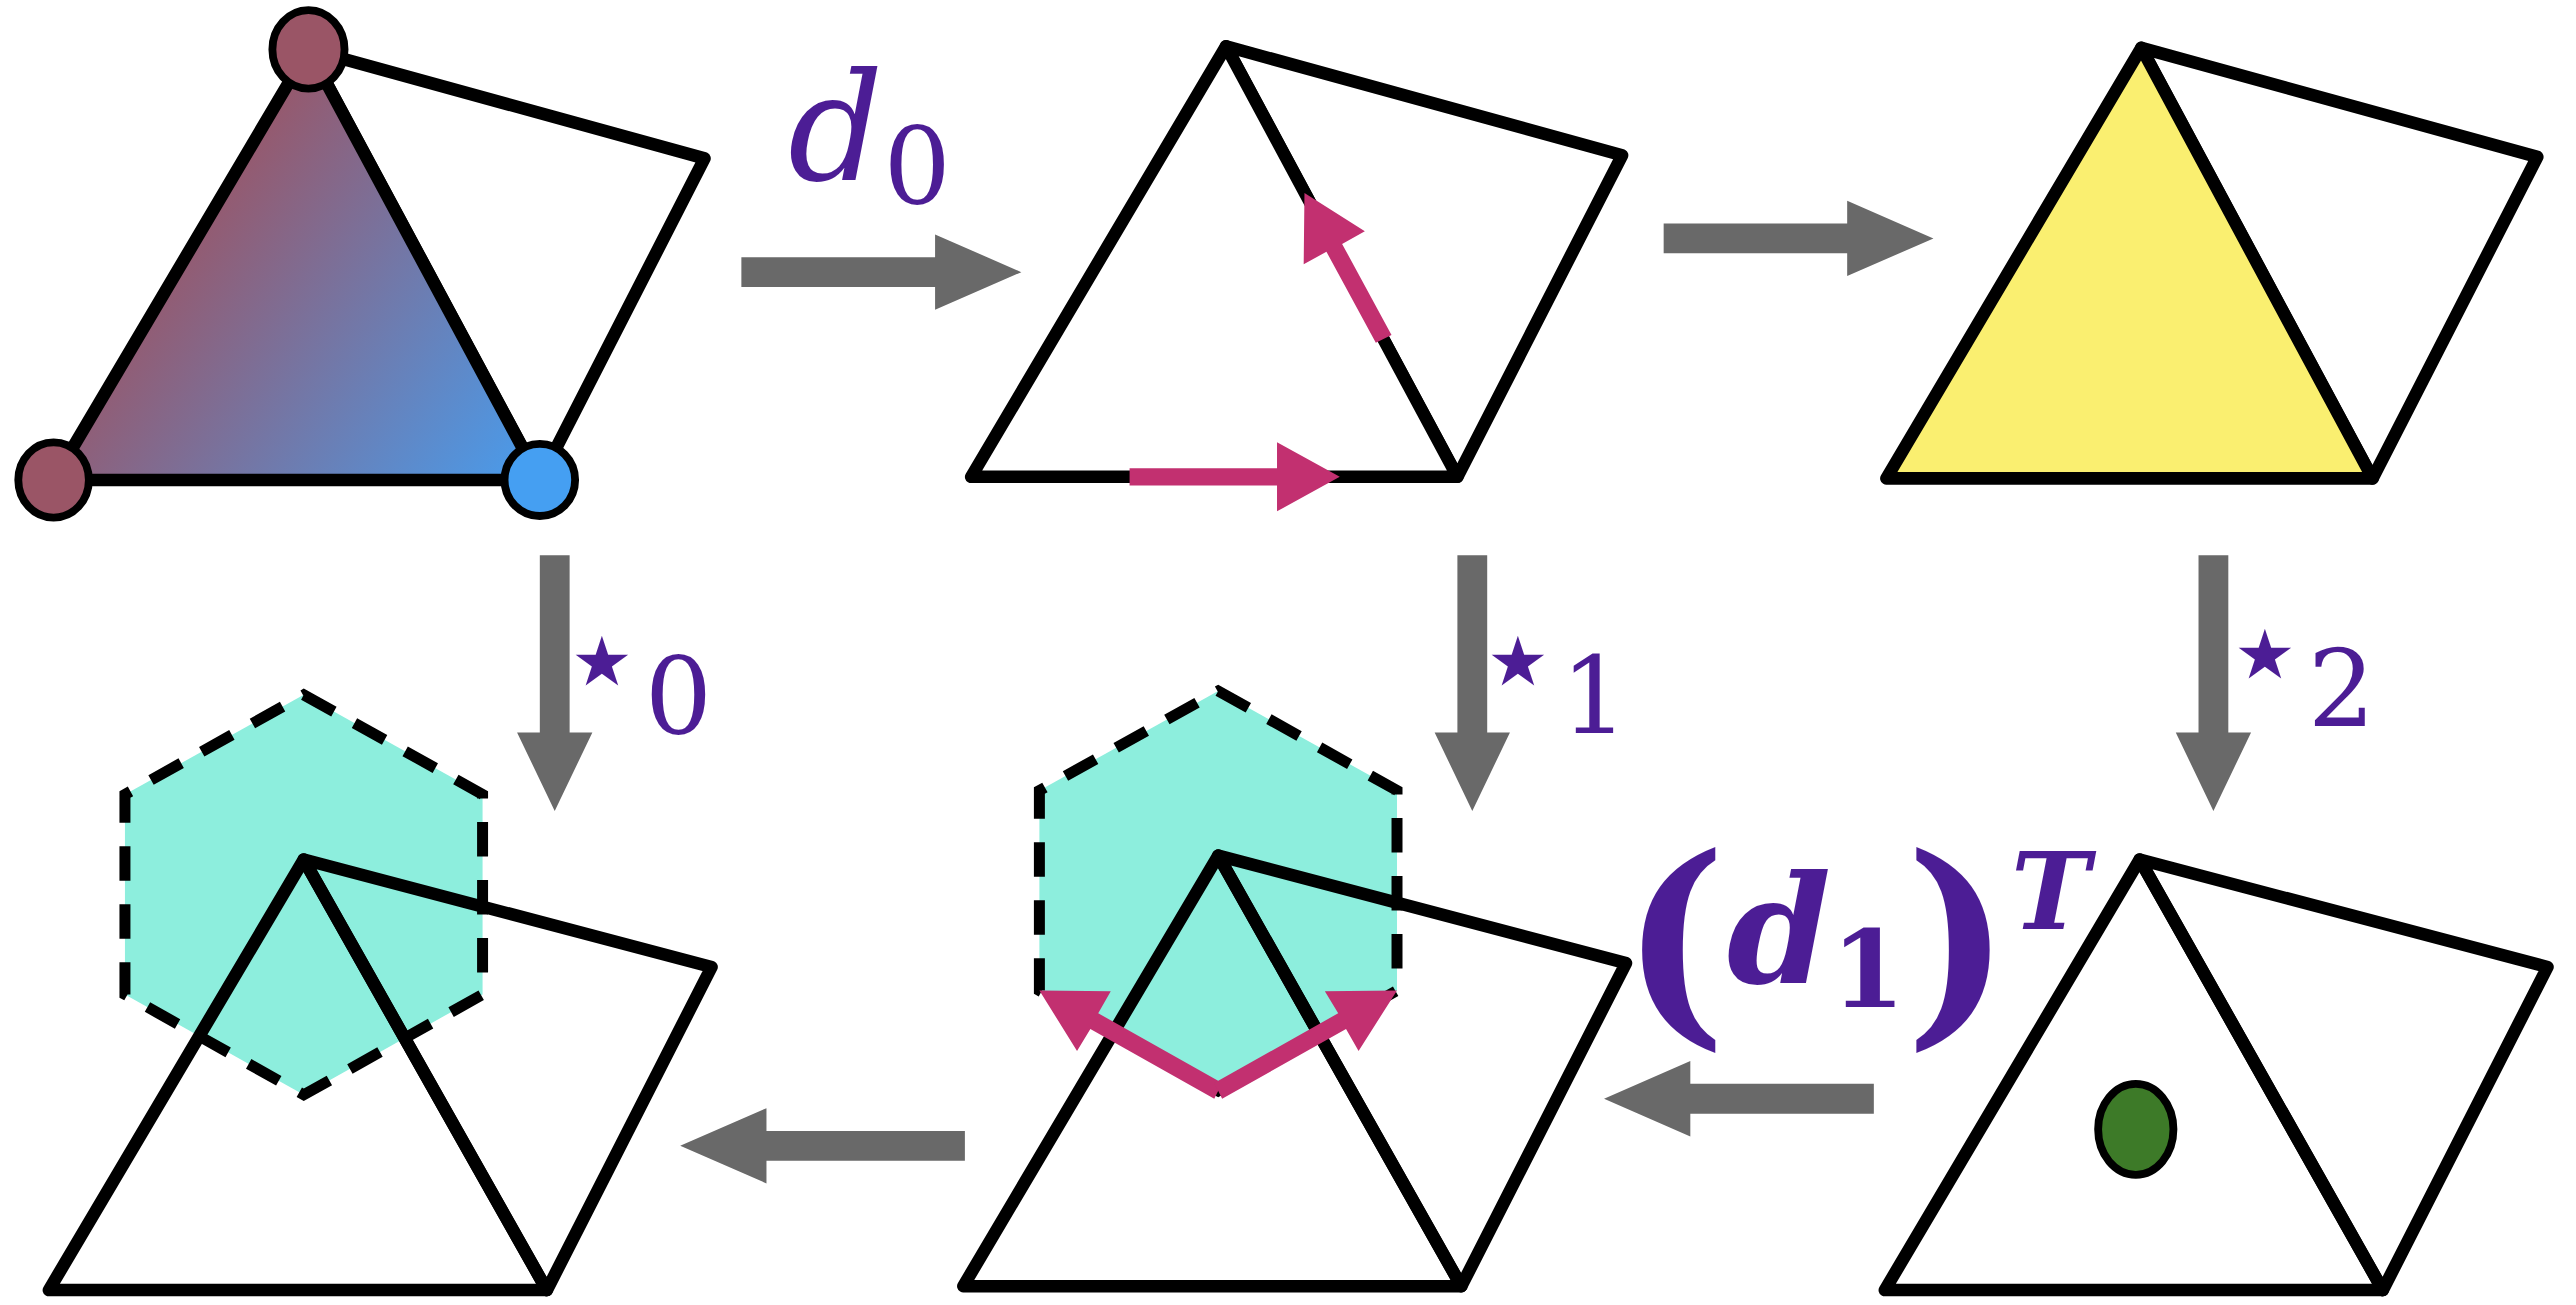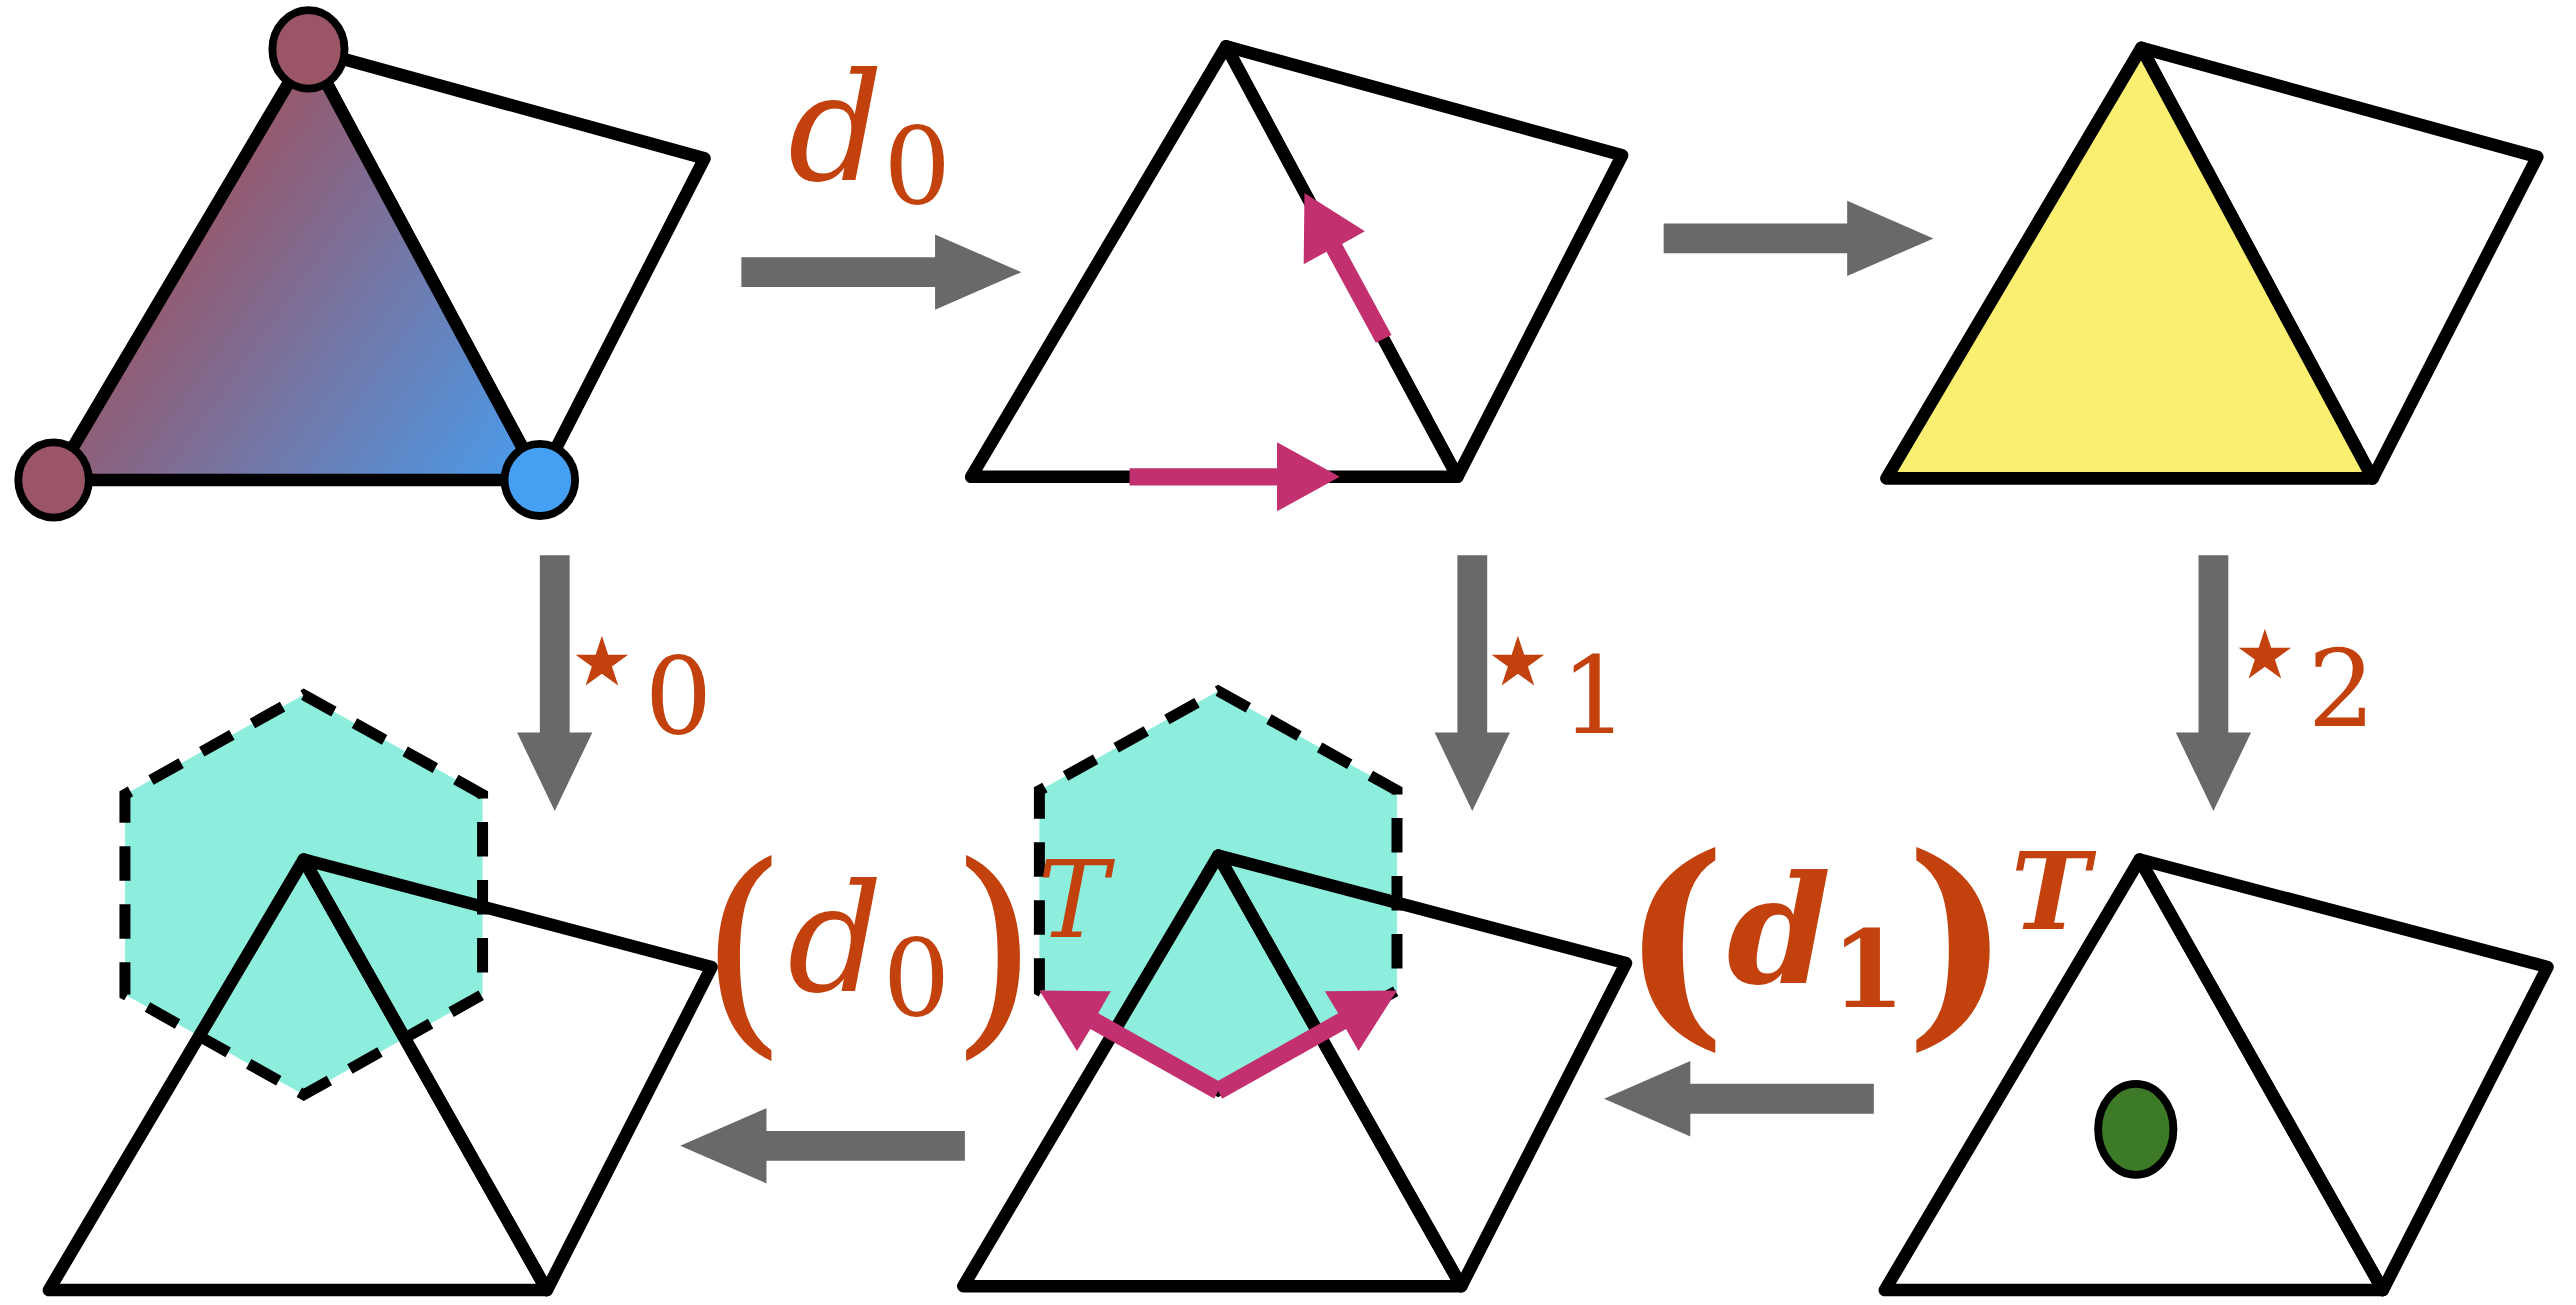"d0" .mlabel { color: #c2410c -> #4c1d95 }
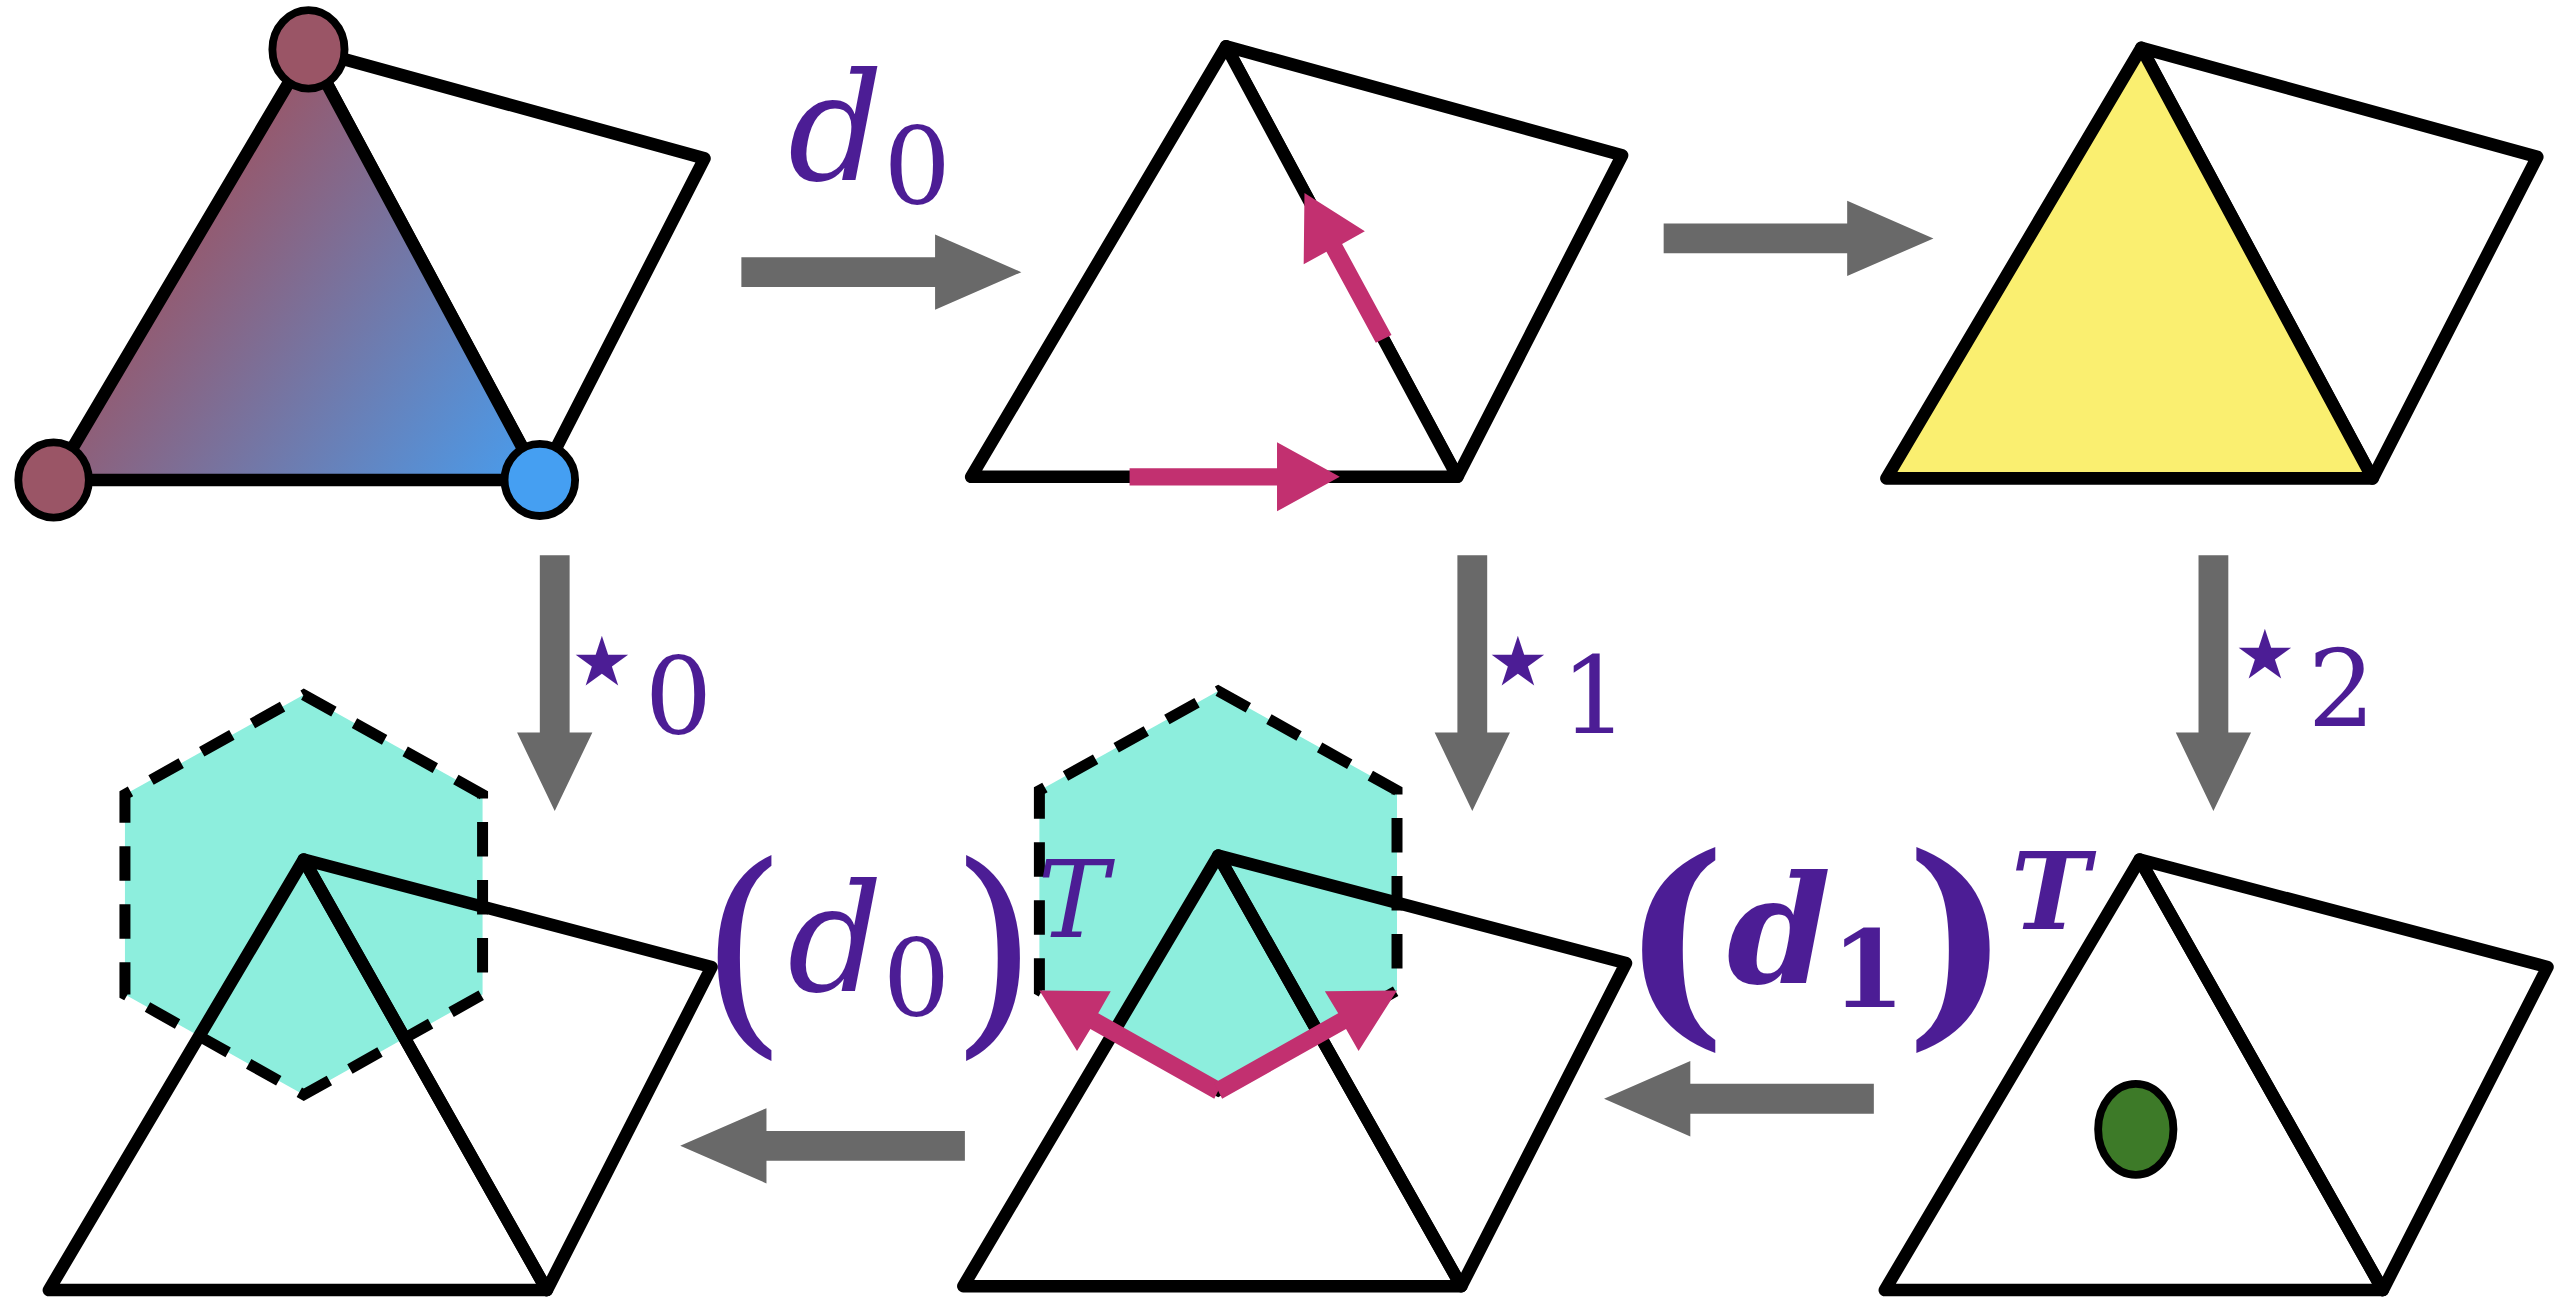"(d0)T" div.mlabel { html: <div> <span>(</span><span>d</span><span>0</span><span>)</span><span>T</span> </div> -> none }
